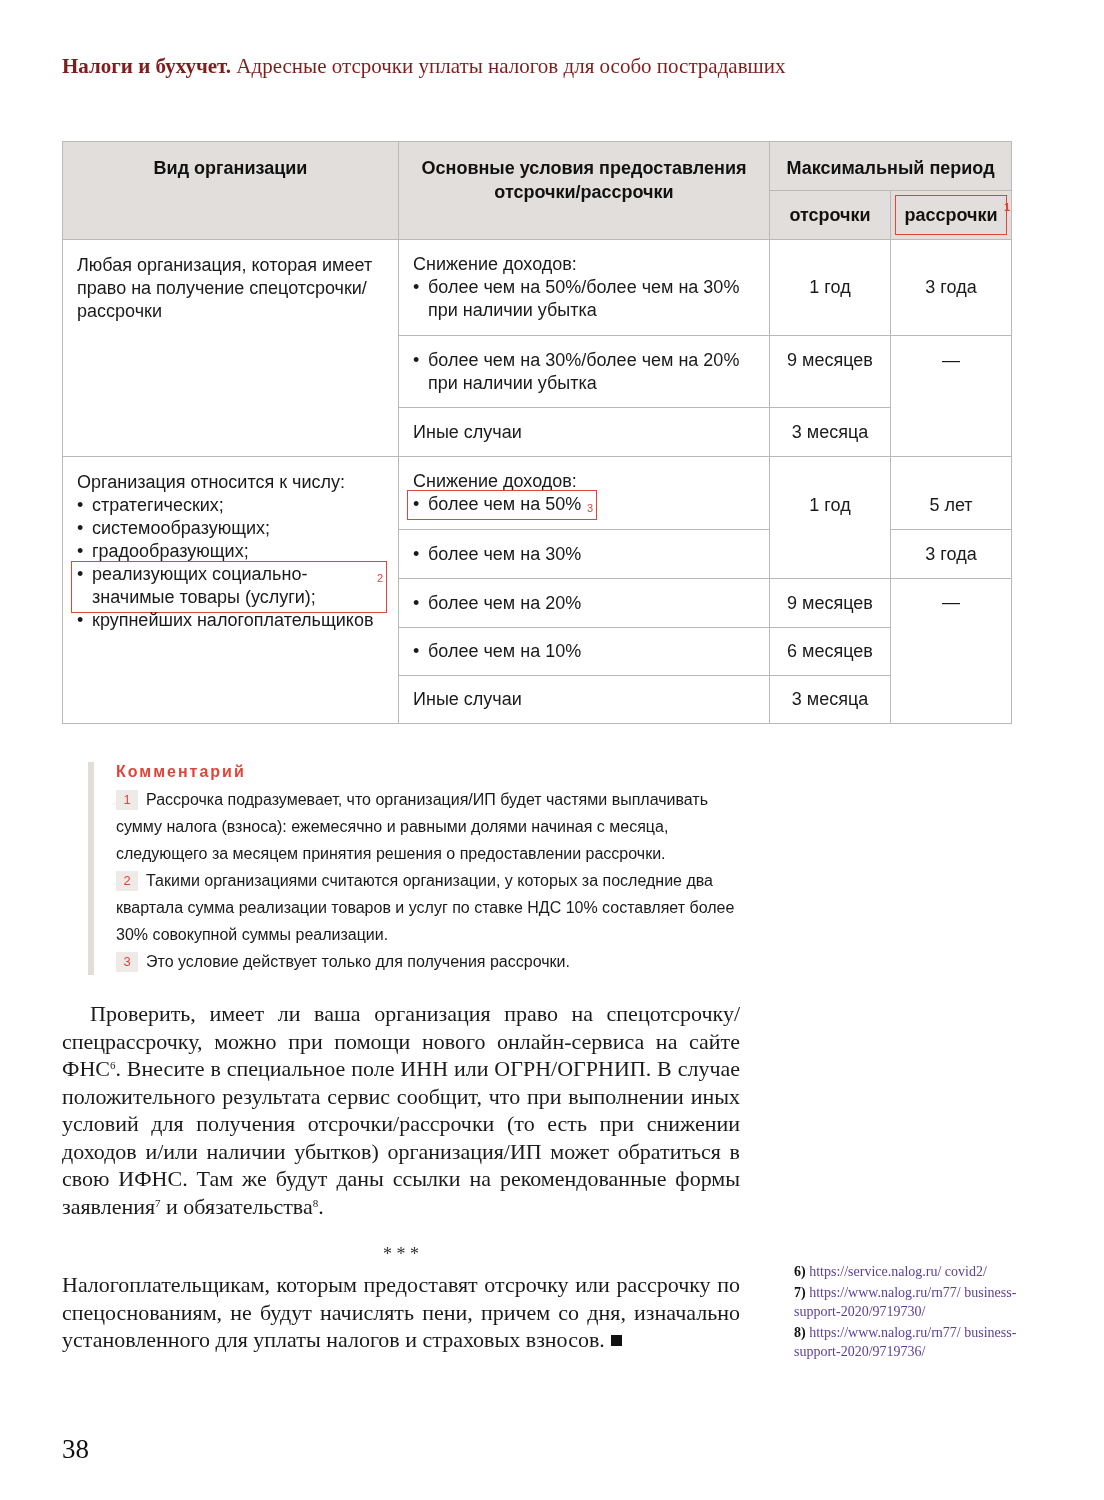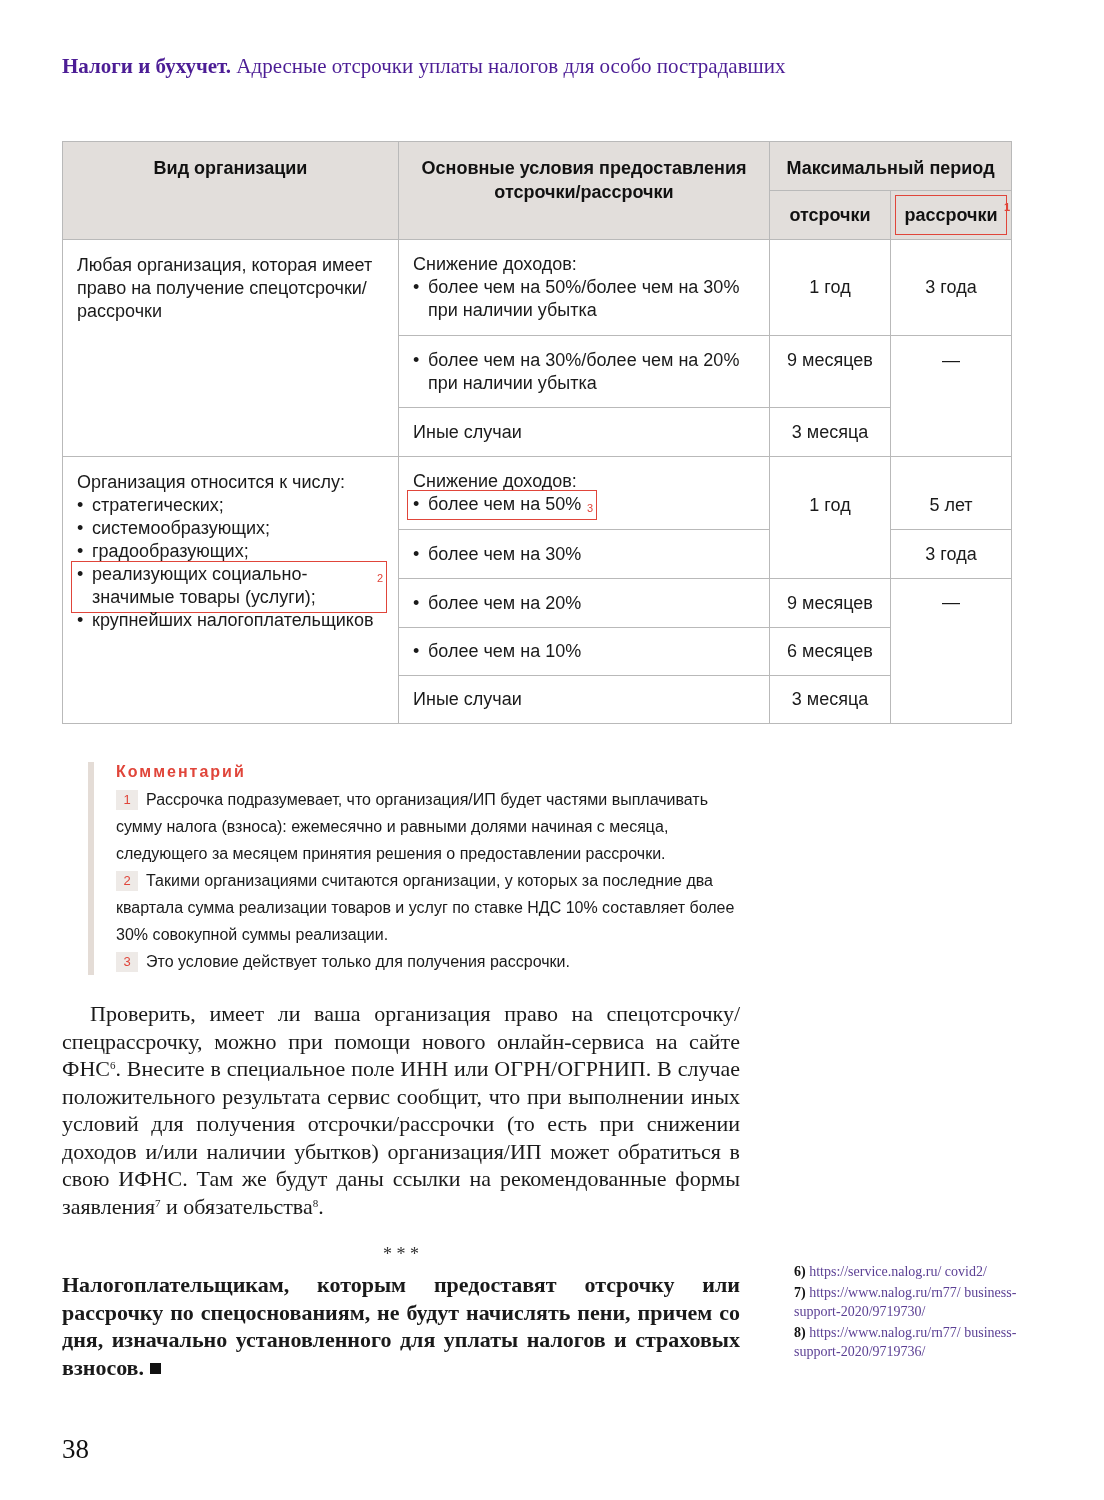"Налоги и бухучет. Адресные отсрочки" .running-head { color: #4c1d95 -> #7f1d1d }
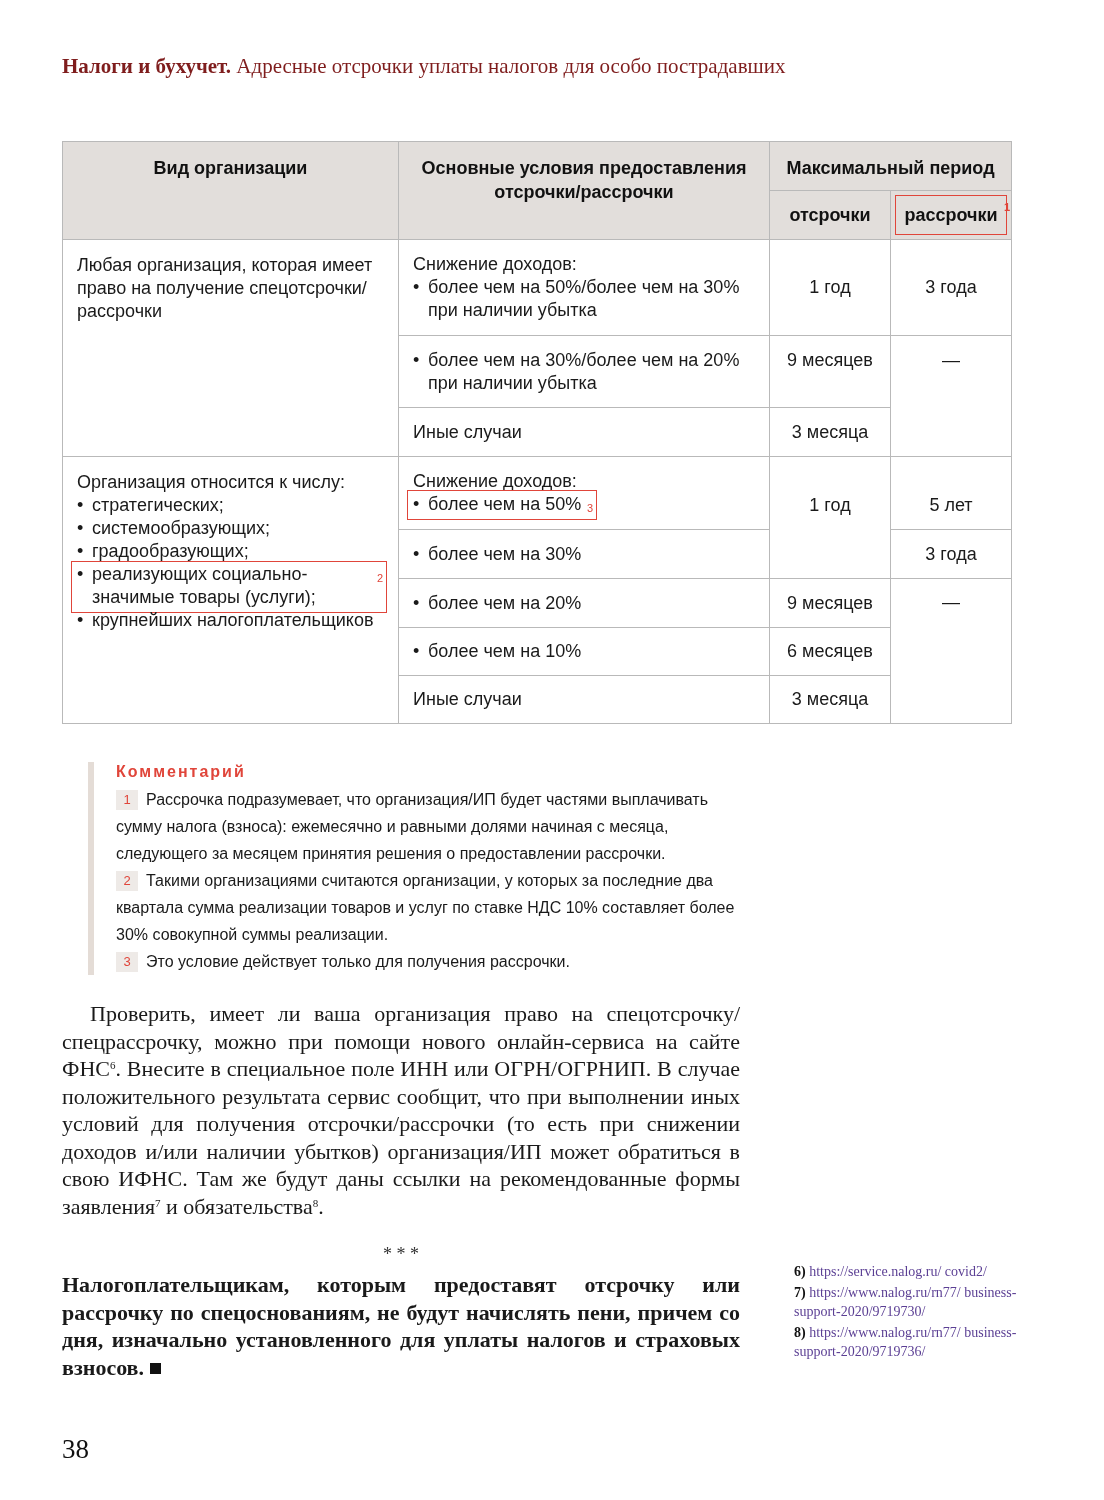"Налогоплательщикам, которым предоставят" .p2 { font-weight: bold -> none }
